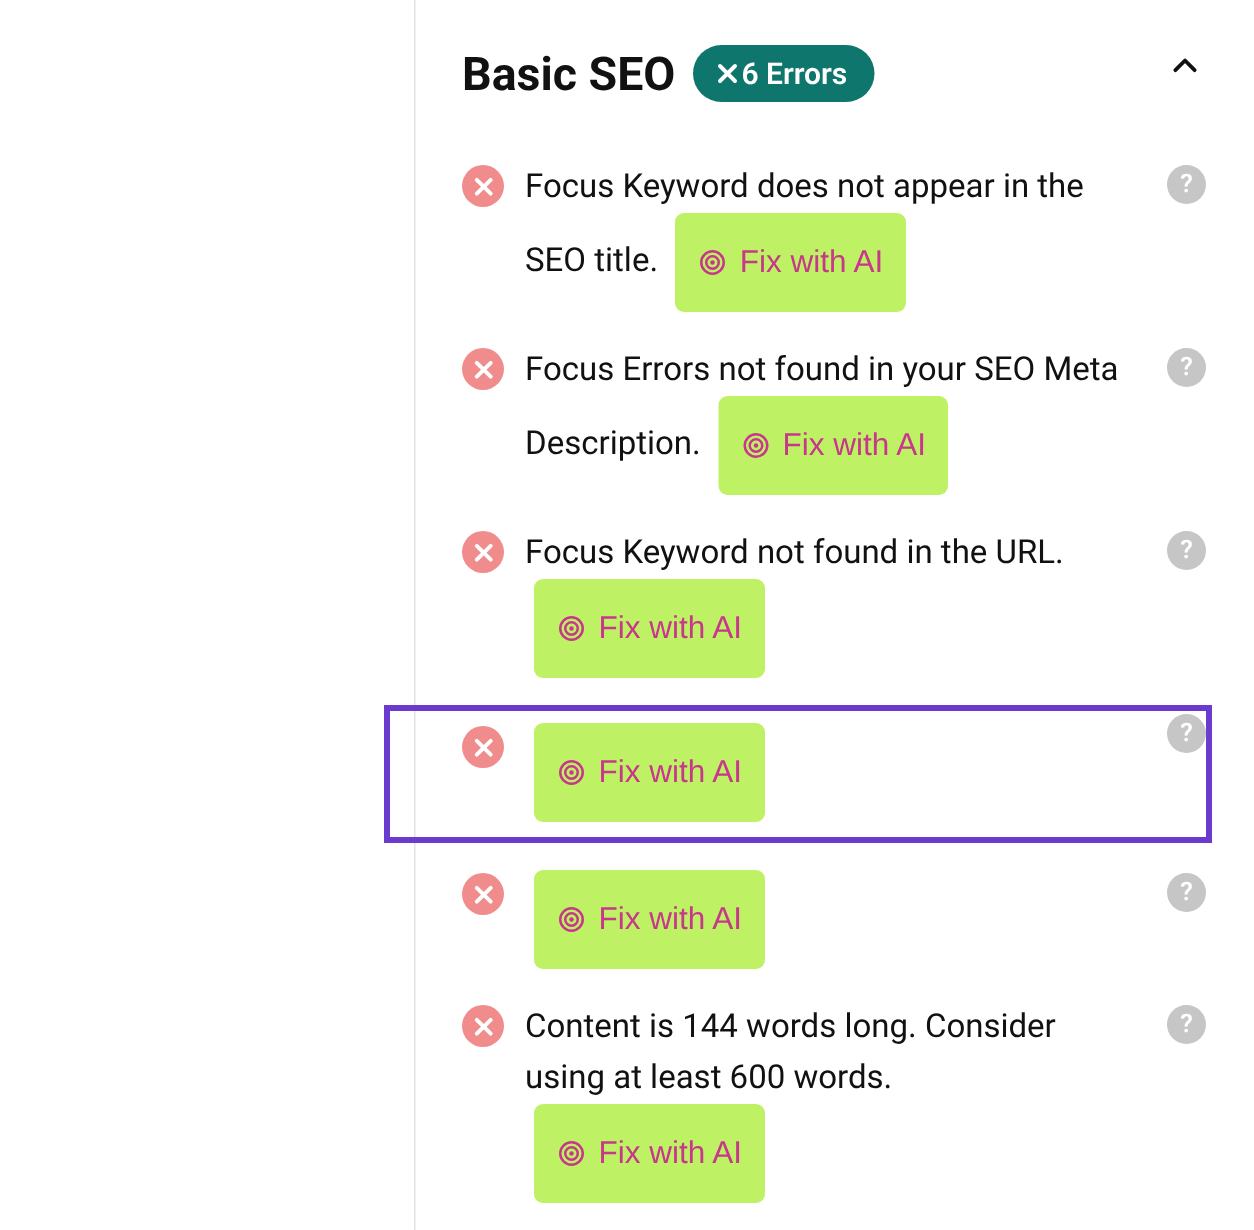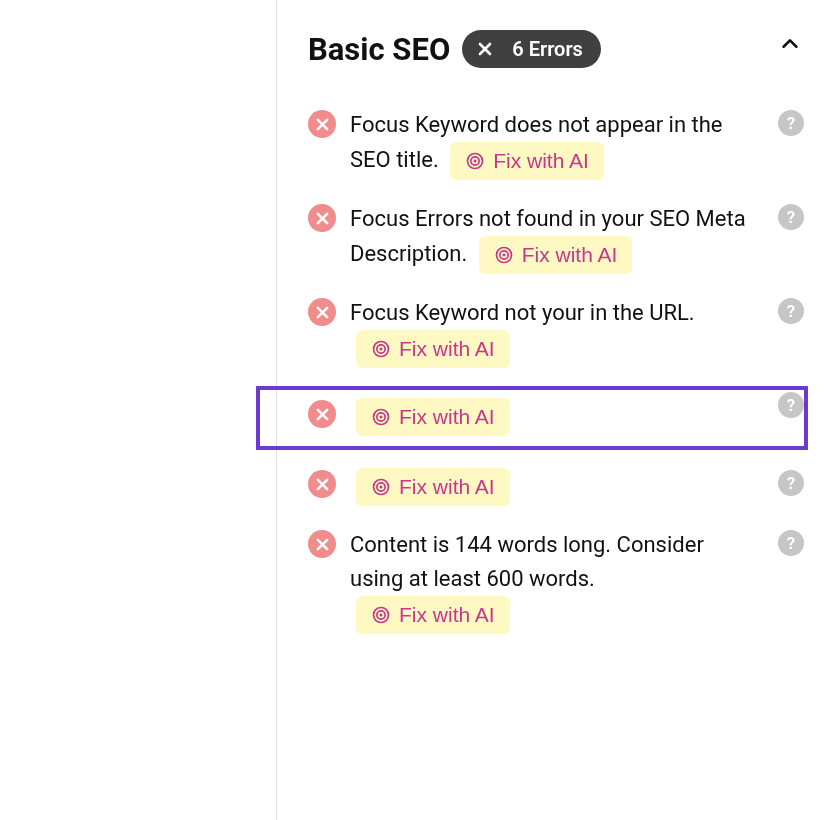"6 Errors" .badge { background: #404040 -> #0f766e; gap: 18px -> 0 }
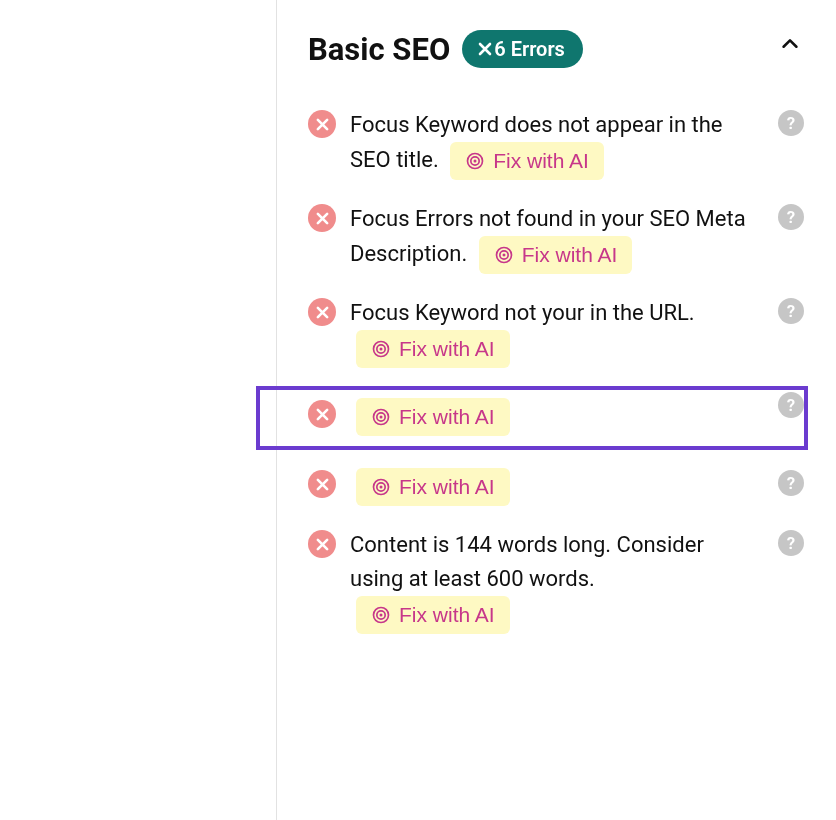"Fix with AI" .fix-btn { background: #fef9c3 -> #bef264; padding: 7px 15px -> 21px 15px }
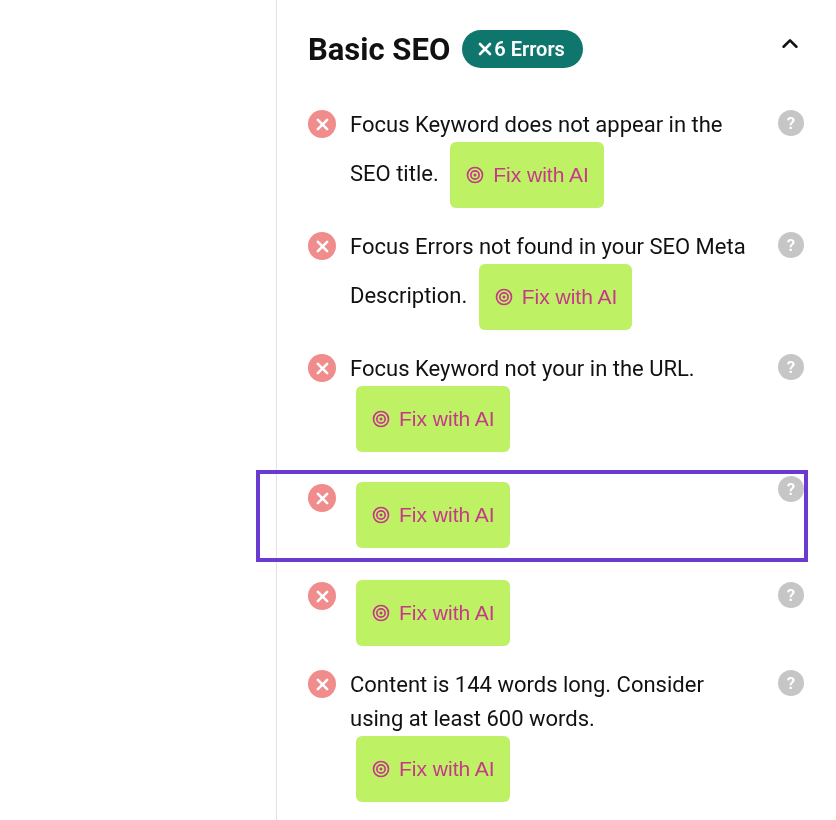"Focus Keyword not your in" span.item-text { text: your -> found }
